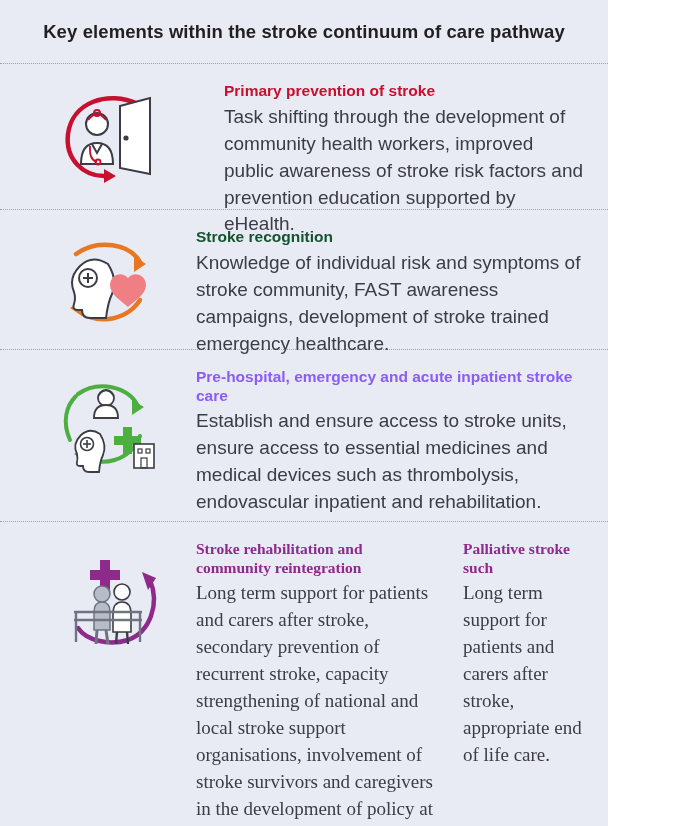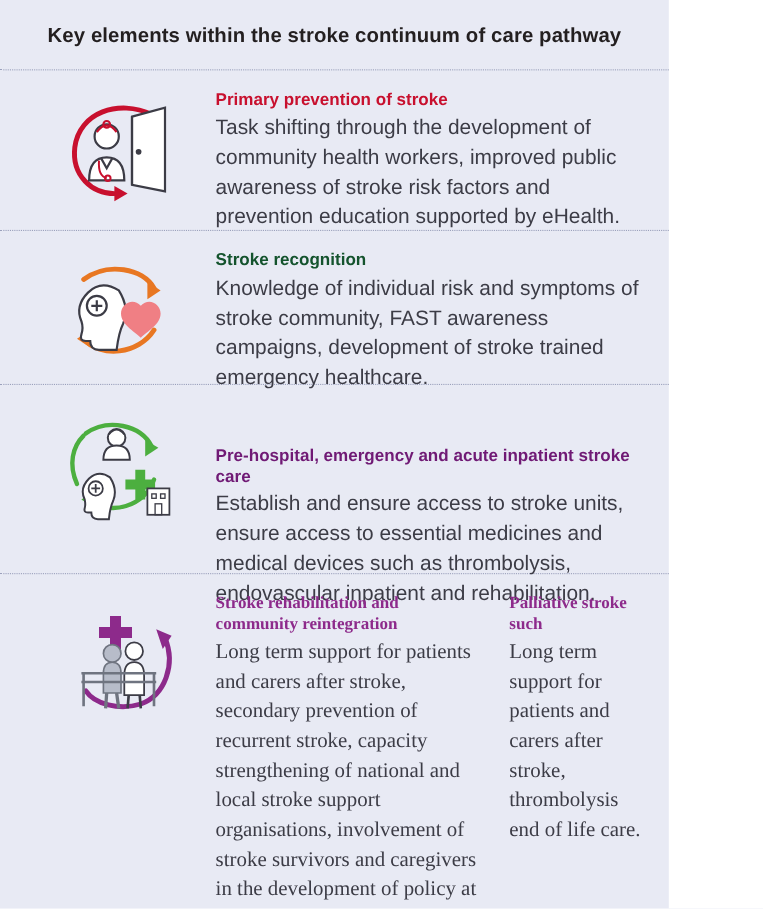"Primary prevention of stroke" .row-1 { gap: none -> 28px }
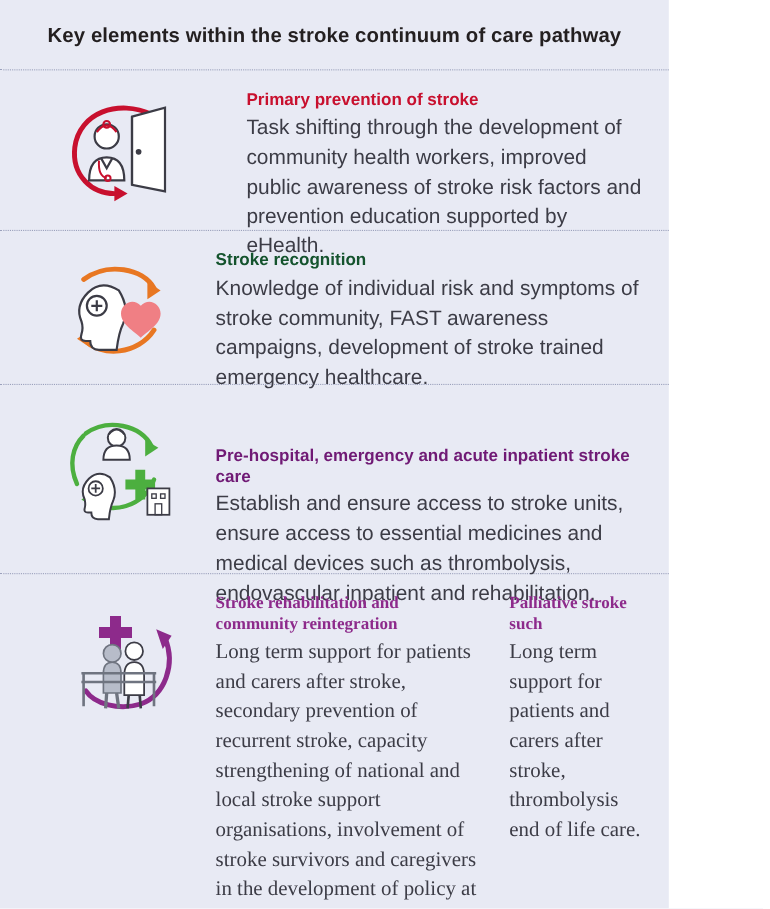"Pre-hospital, emergency and acute" .t-green { color: #701a75 -> #8b5cf6; margin-top: 38px -> none }
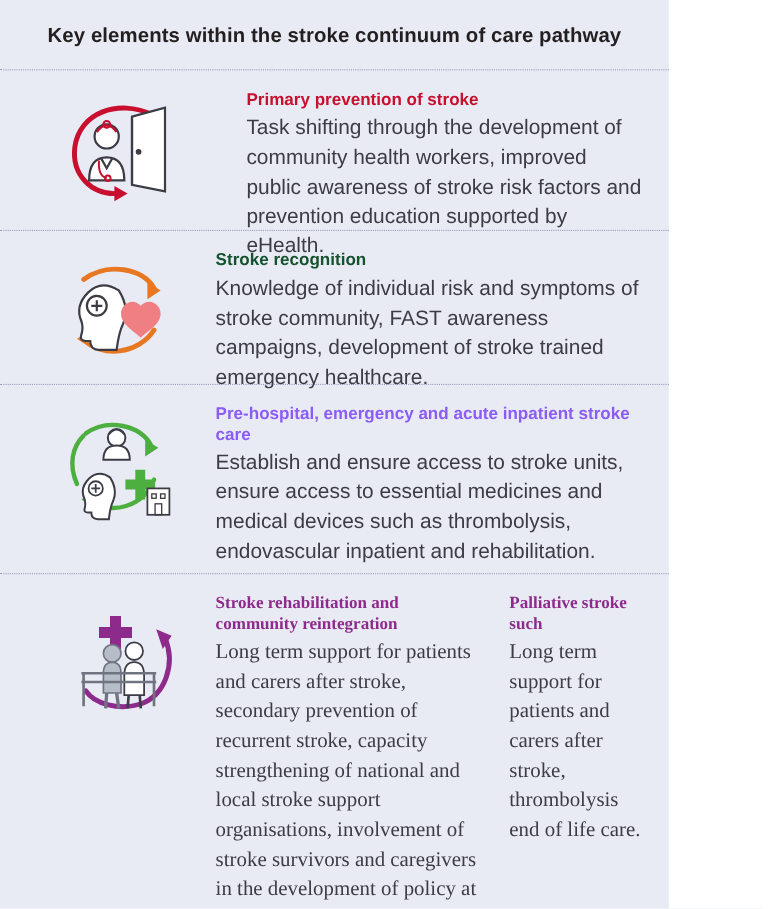"Long term support for patients and carers after stroke, thrombolysis" p.sect-body { text: thrombolysis -> appropriate }
